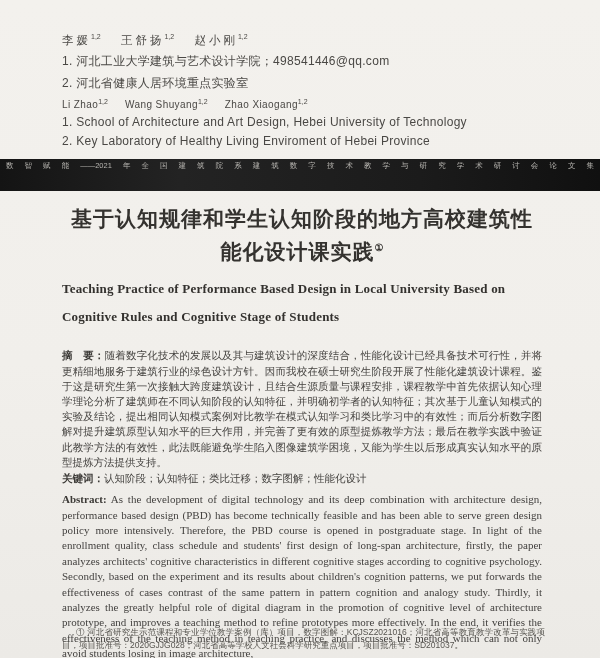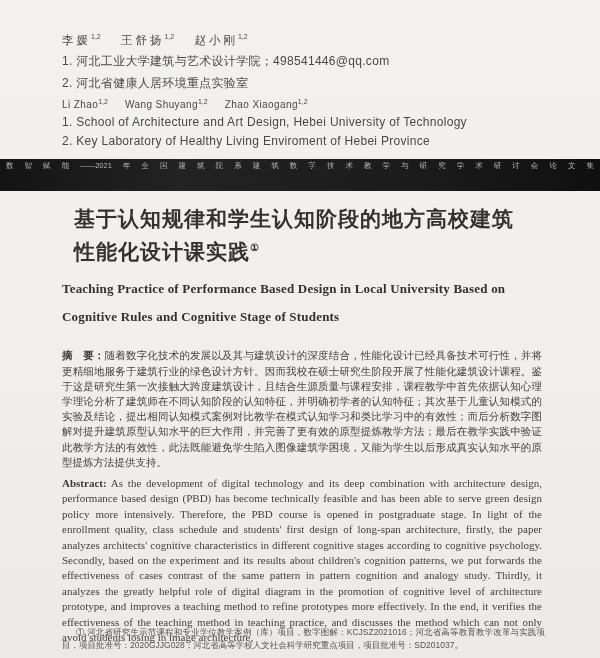"基于认知规律和学生认知阶段的地方高校建筑性能化设计课实践①" .title-cn { margin: 13px 12px 0 -> 13px 0 0; text-align: none -> center }
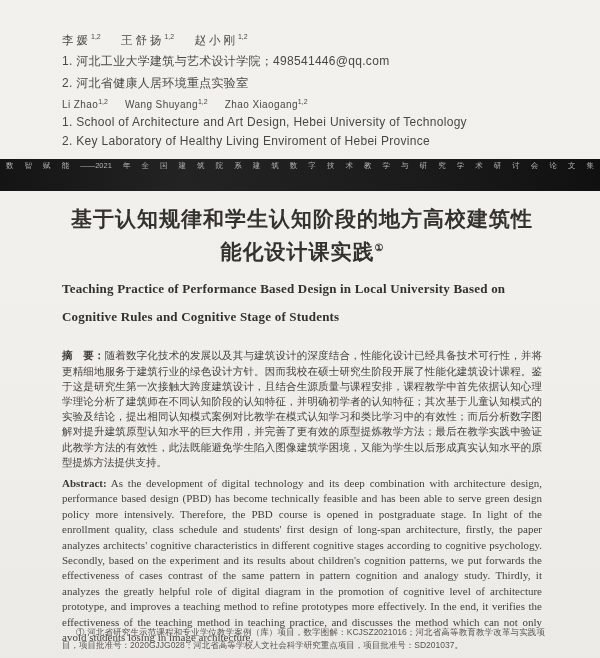"关键词：认知阶段；认知特征；类比迁移；数字图解；性能化设计" p.para { html: none -> <p><b>关键词：</b><span>认知阶段；认知特征；类比迁移；数字图解；性能化设计</span></p> }
